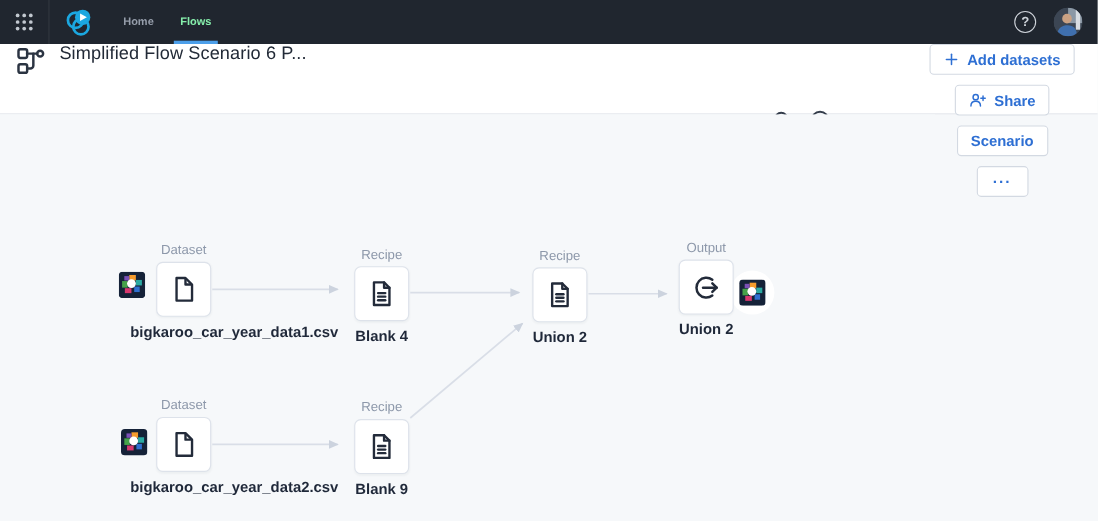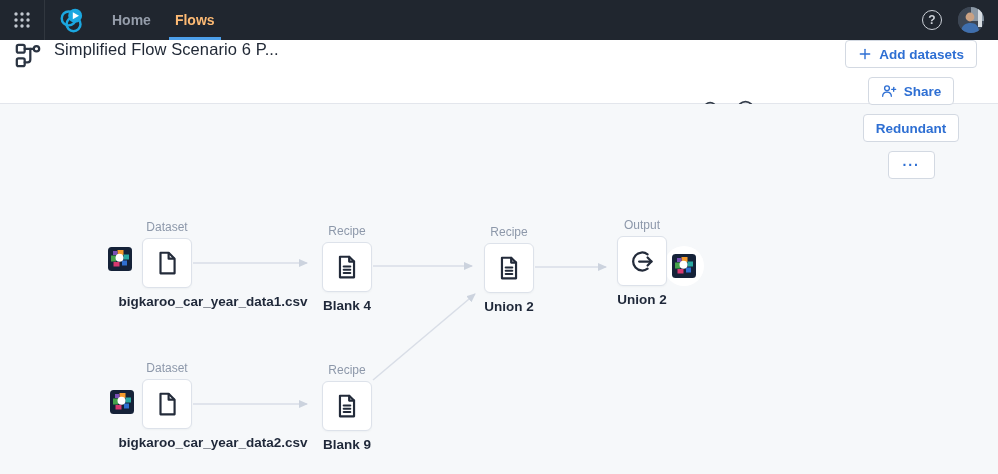"Home" .nav-tab { font-size: 14px -> 10px }
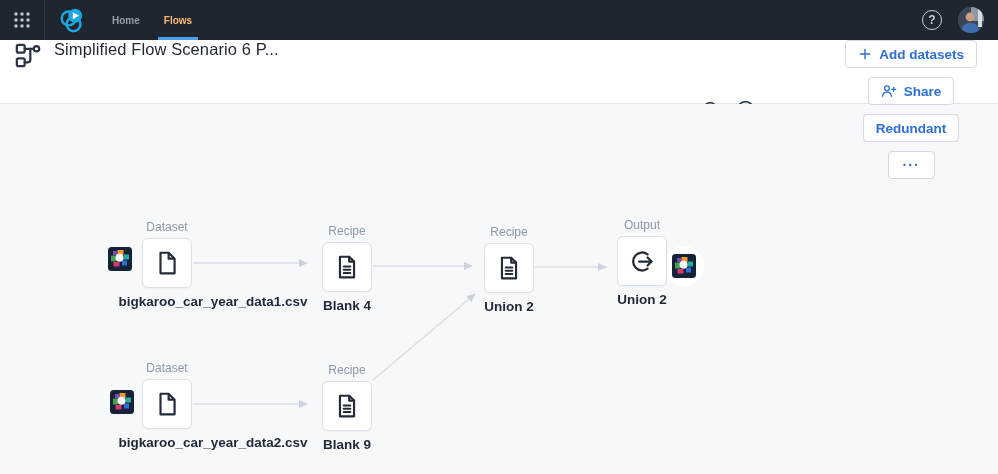"Flows" .nav-tab.active { color: #fdba74 -> #86efac }
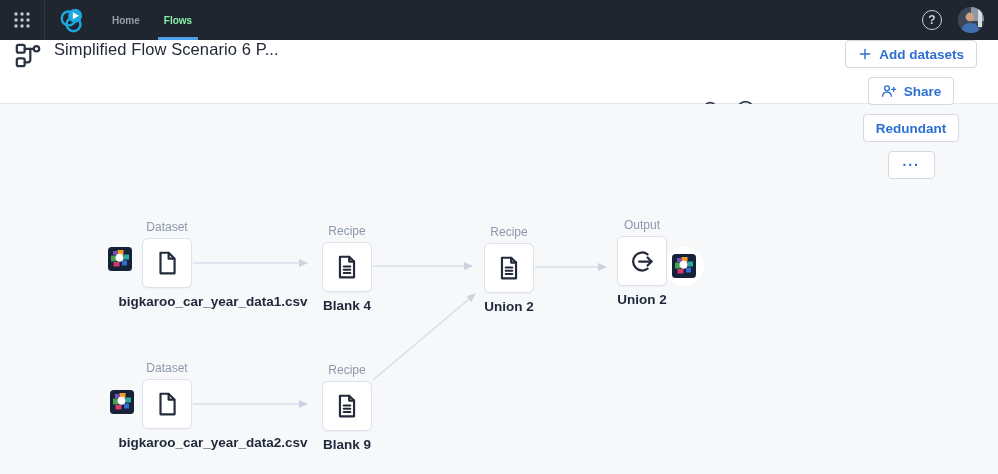"Redundant" span { text: Redundant -> Scenario }
